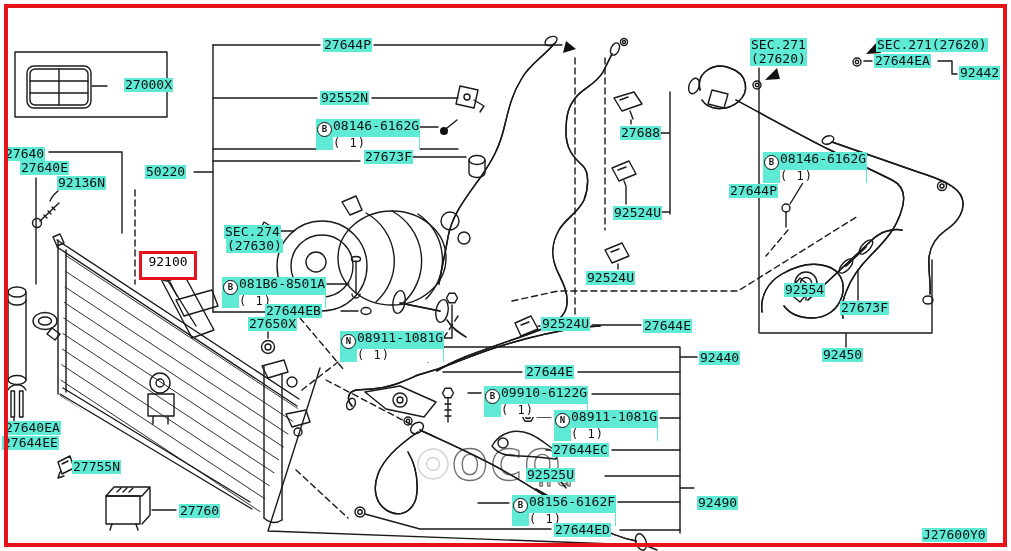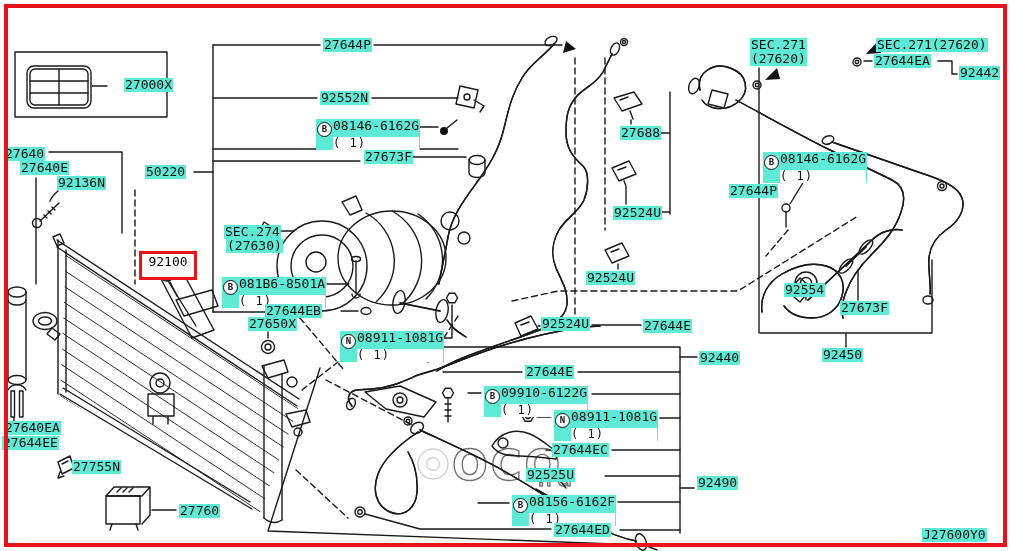"92490" div.lbl { top: 476px -> 496px }
